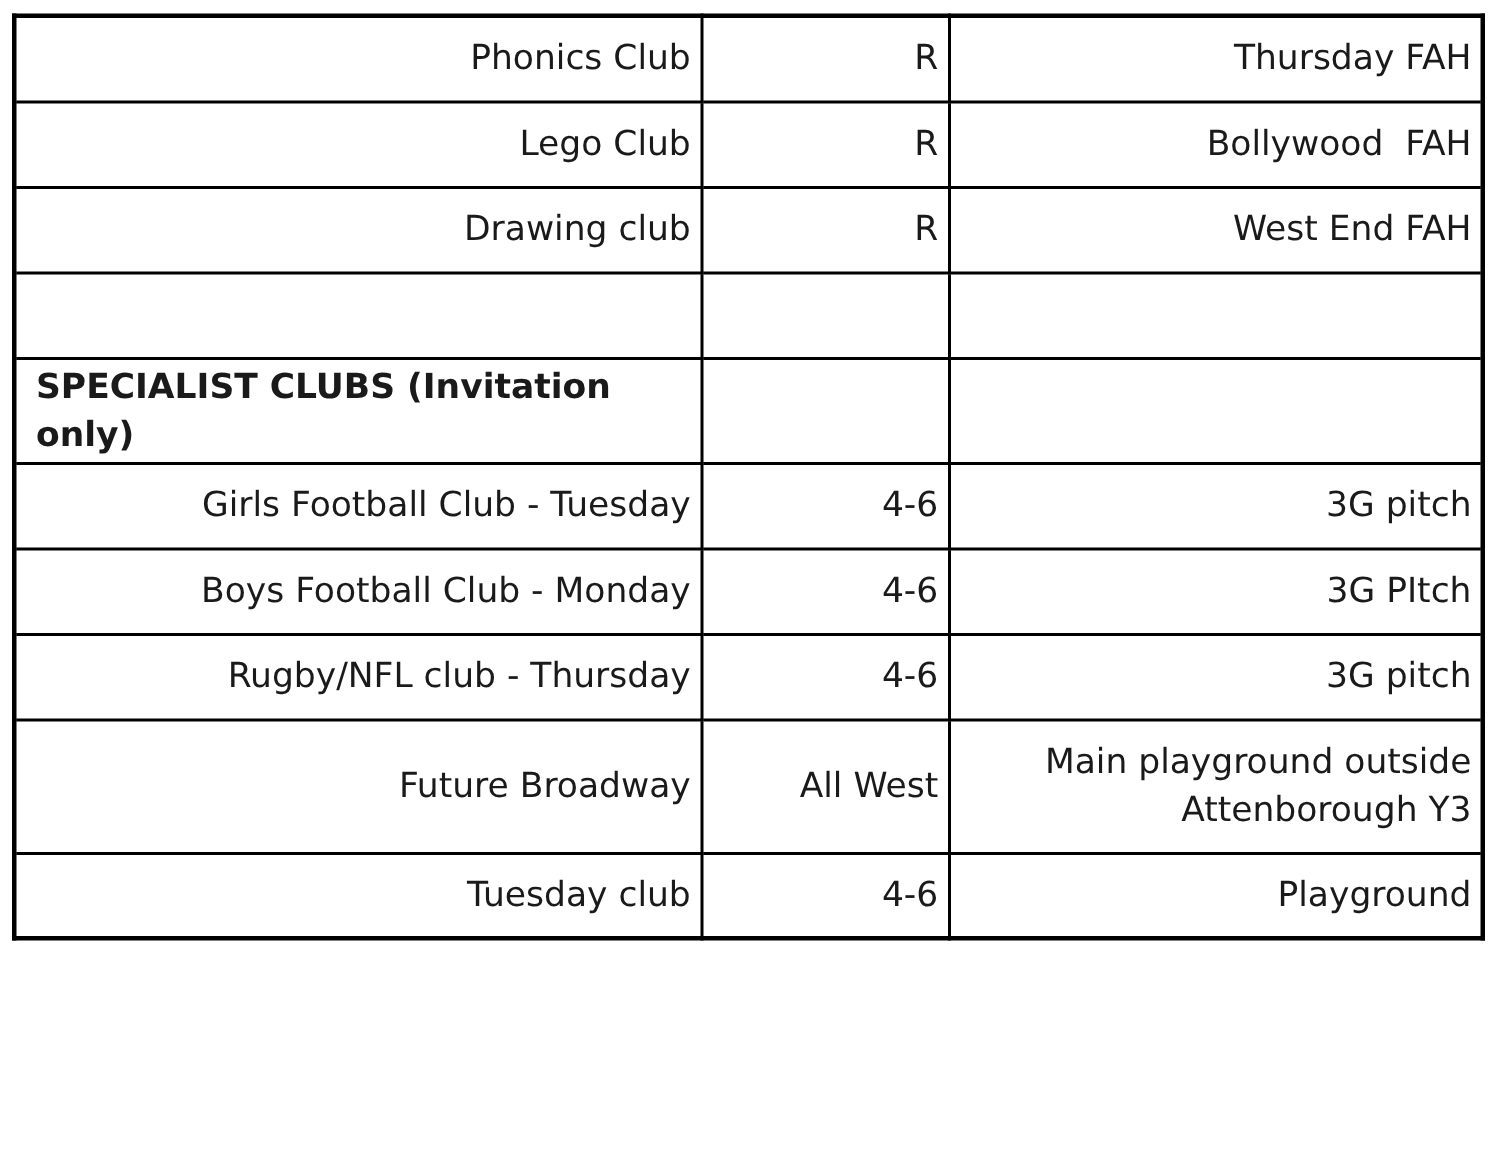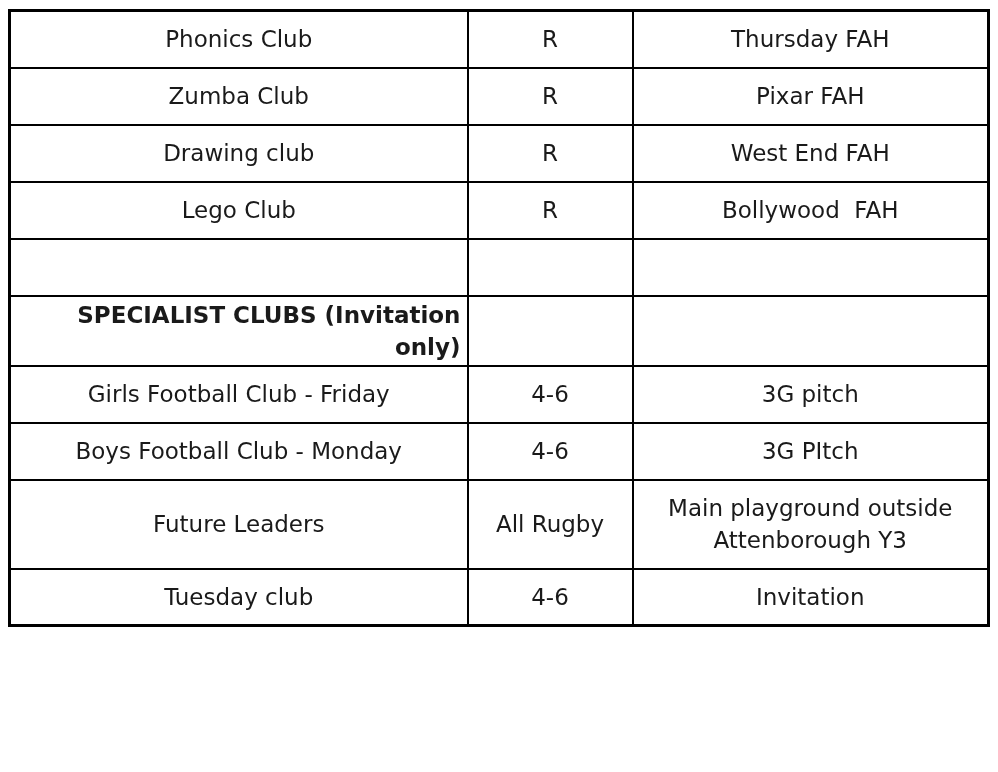"Phonics Club" table.clubs td { text-align: center -> right }
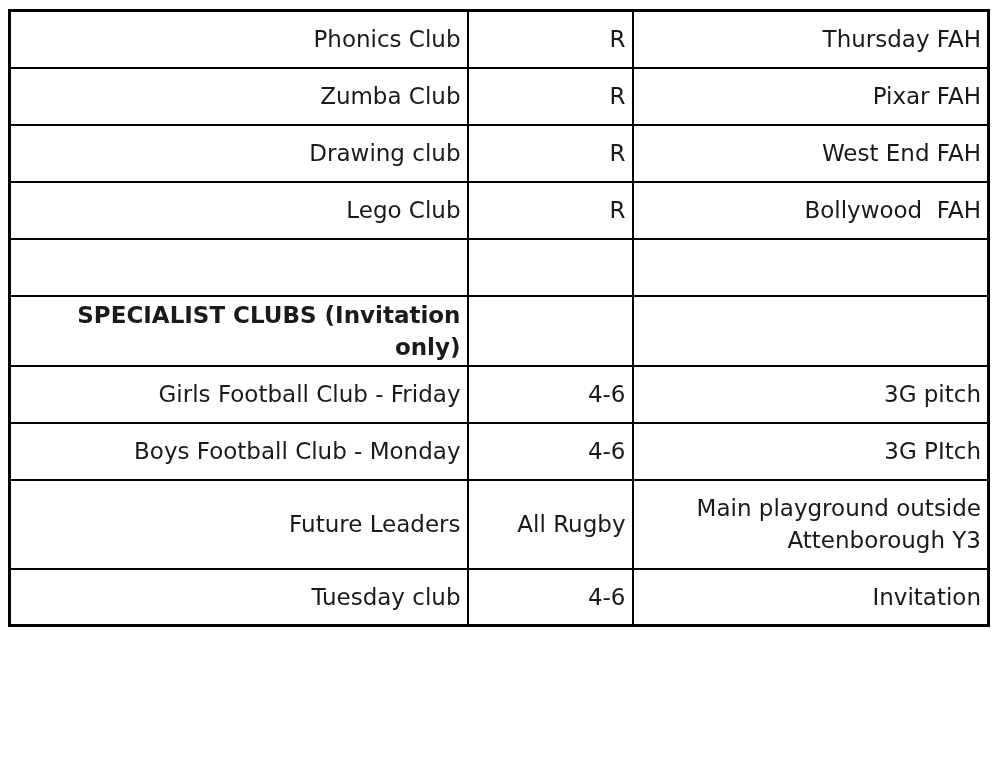"Zumba Club" tr { html: <tr> <td>Zumba Club</td> <td>R</td> <td>Pixar FAH</td> </tr> -> none }
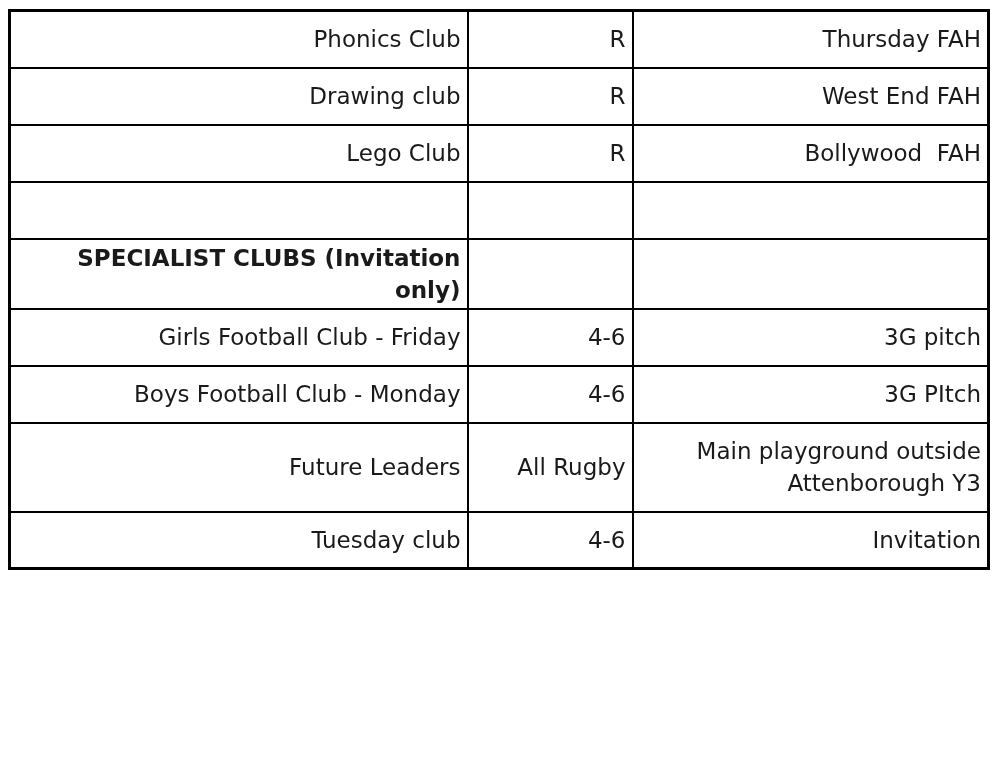"Drawing club" tr { order: before "Lego Club" -> after "Lego Club" }
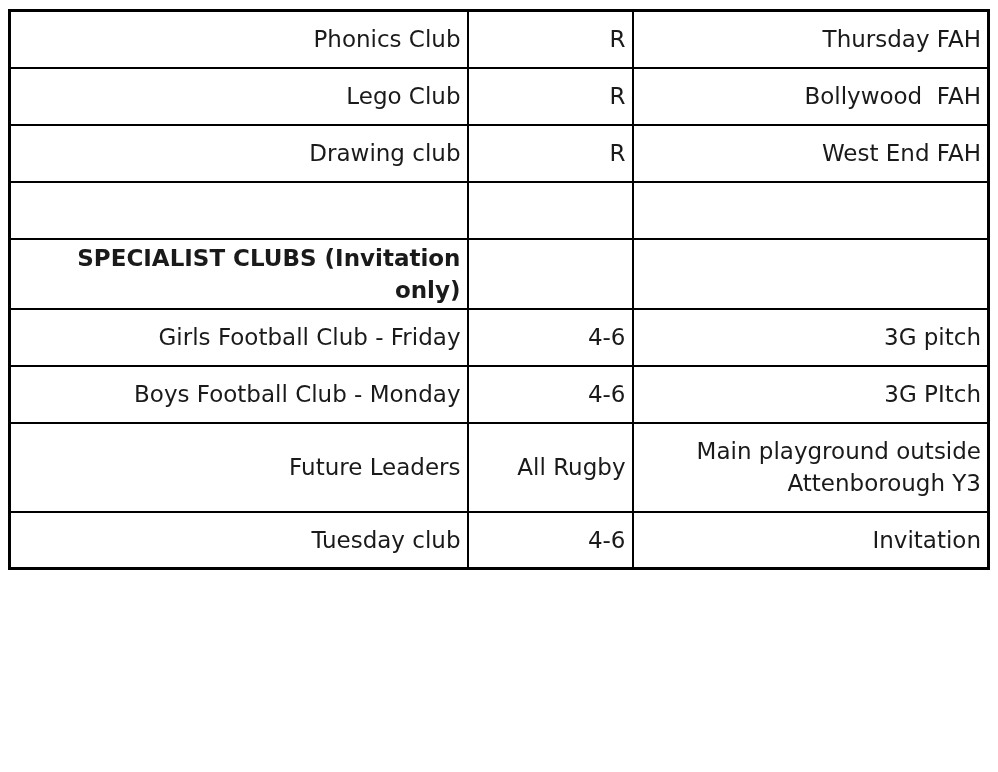"SPECIALIST CLUBS (Invitation only)" table.clubs td.section-header { text-align: right -> left }
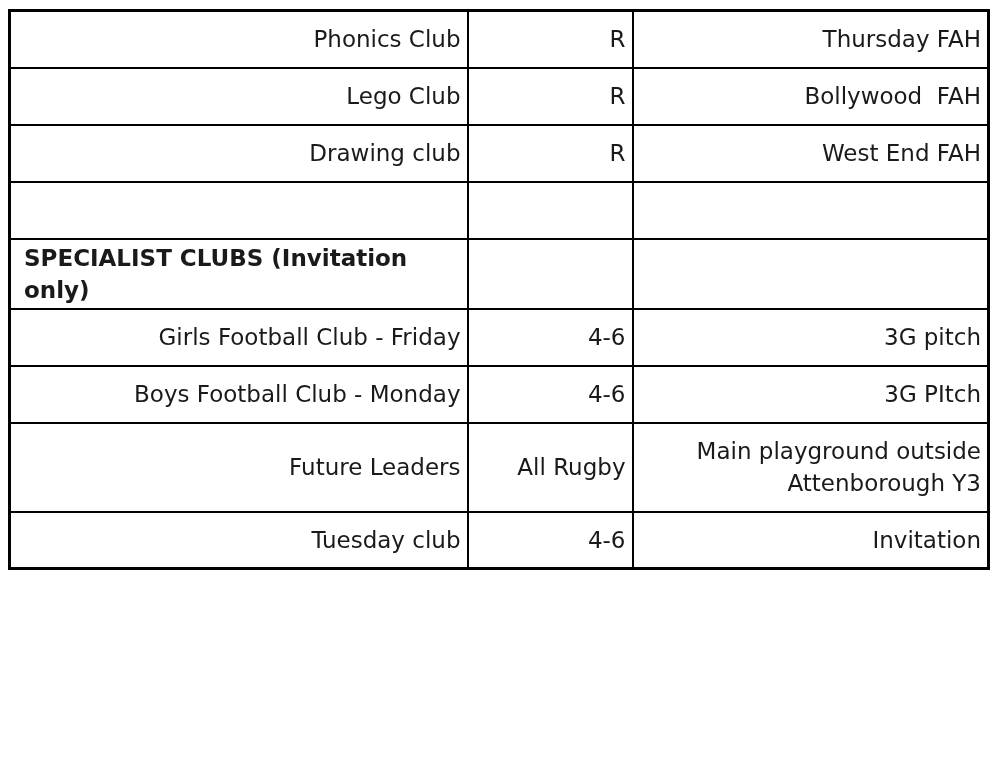"Girls Football Club - Friday" td { text: Friday -> Tuesday }
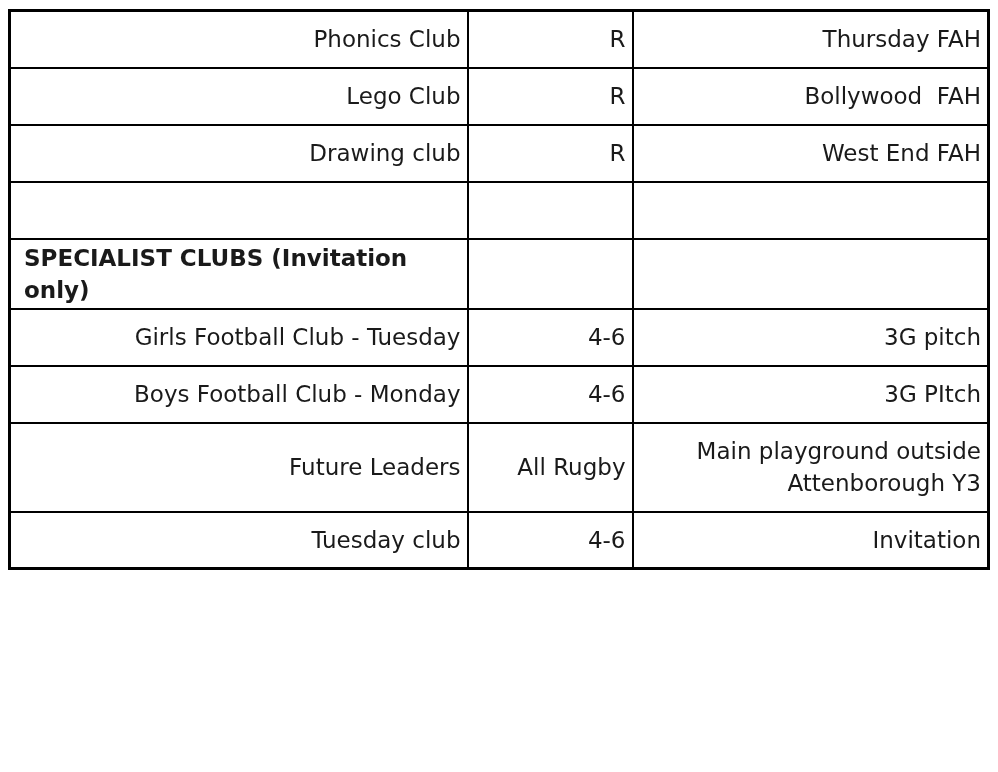"Rugby/NFL club - Thursday" tr { html: none -> <tr> <td>Rugby/NFL club - Thursday</td> <td>4-6</td> <td>3G pitch</td> </tr> }
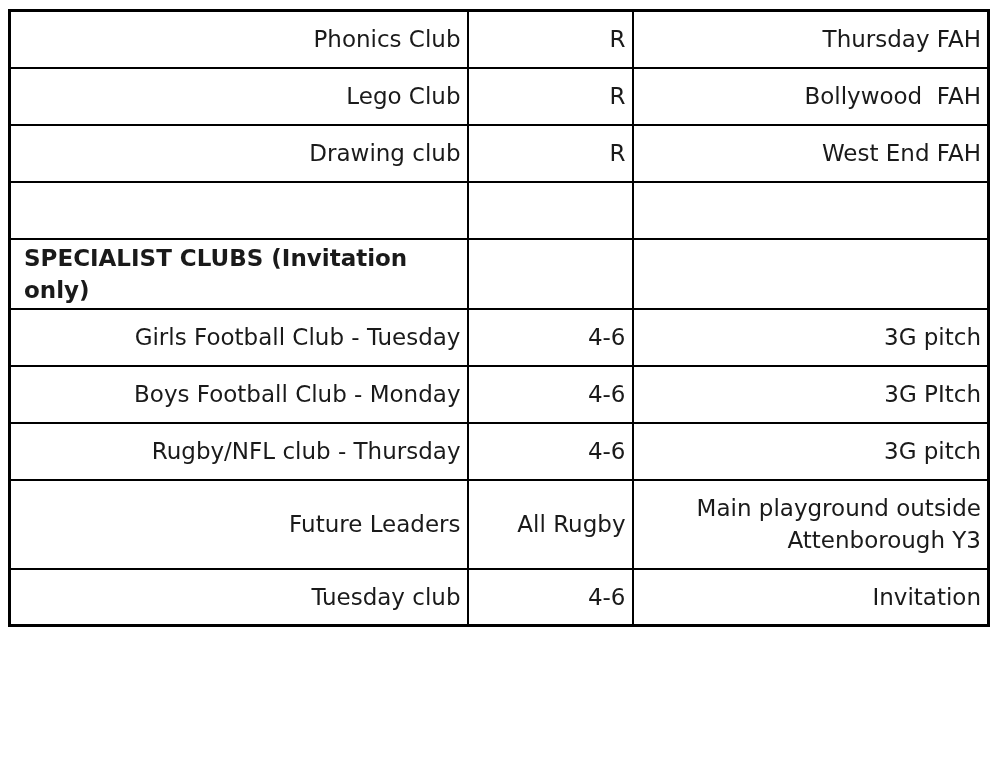"Future Leaders" td { text: Leaders -> Broadway }
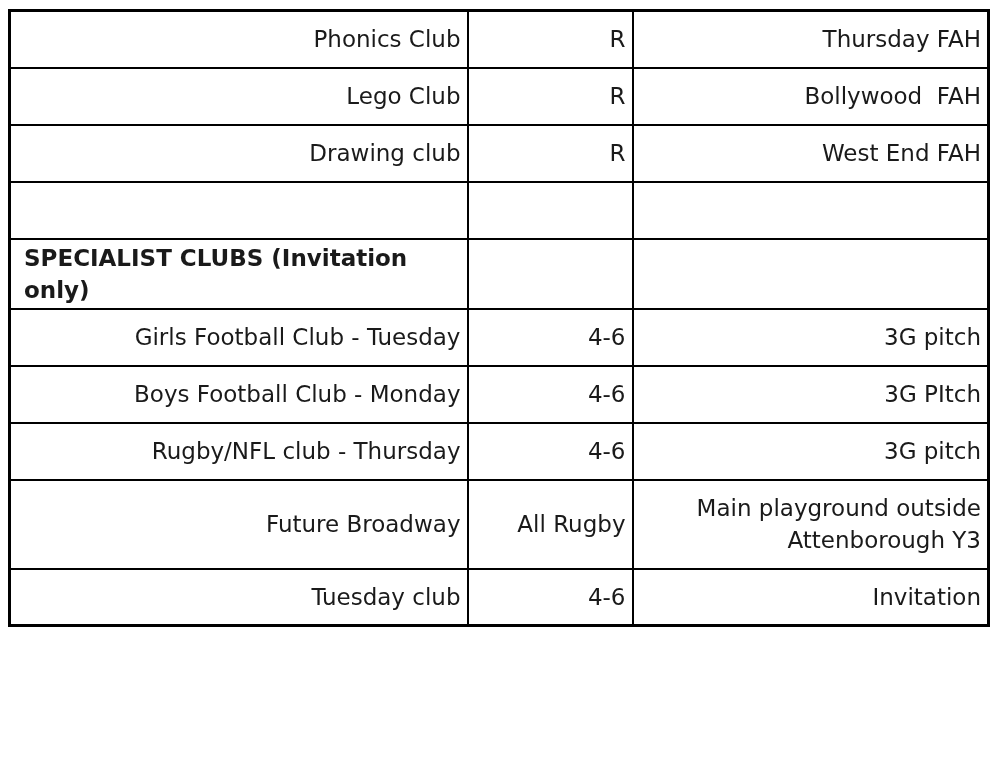"All Rugby" td { text: Rugby -> West }
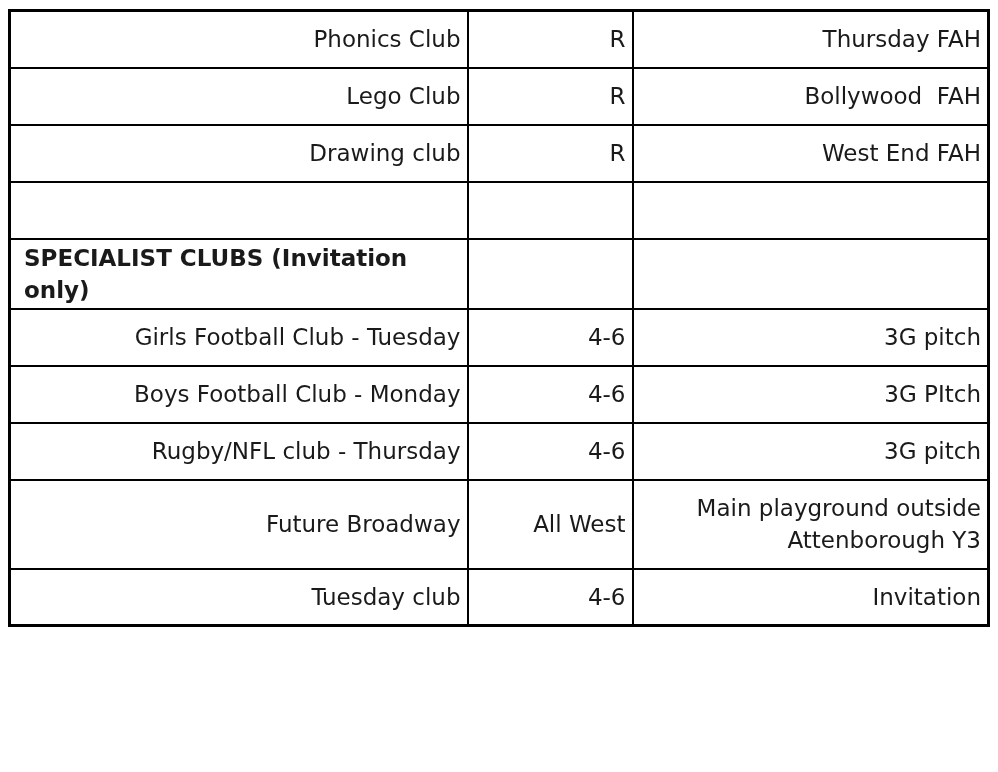"Invitation" td { text: Invitation -> Playground }
